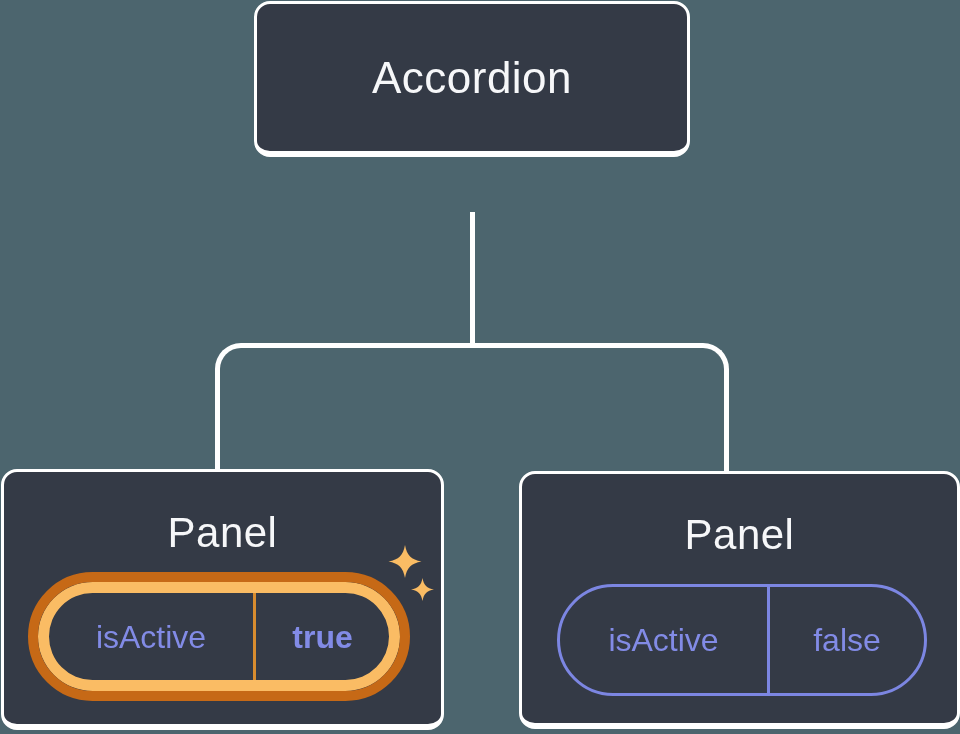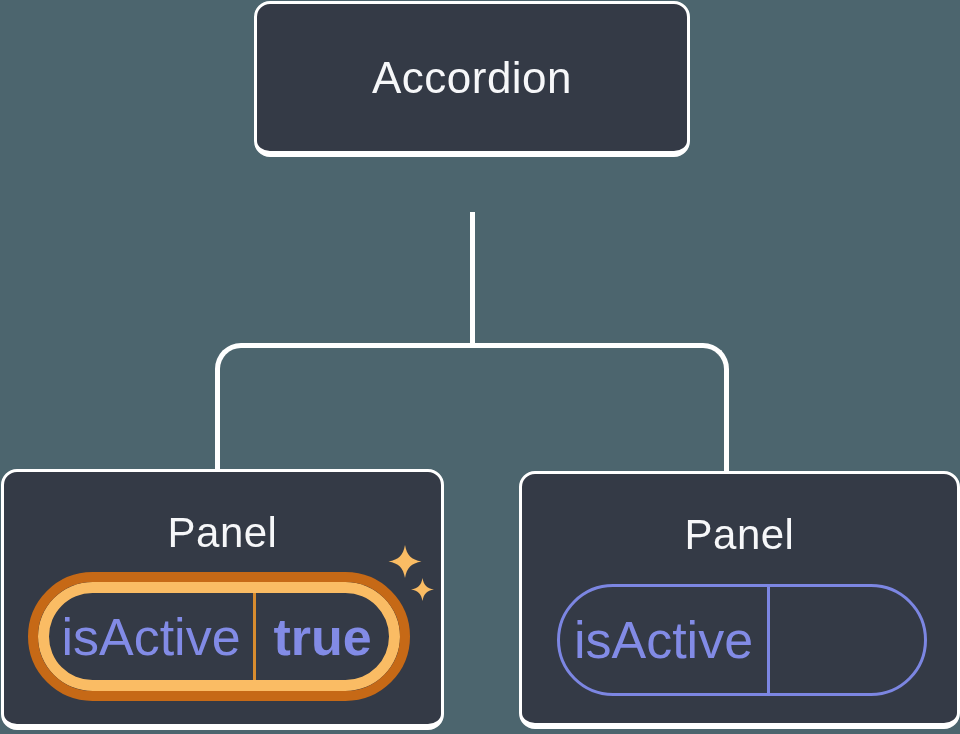"isActive" .cell { font-size: 52px -> 32px }
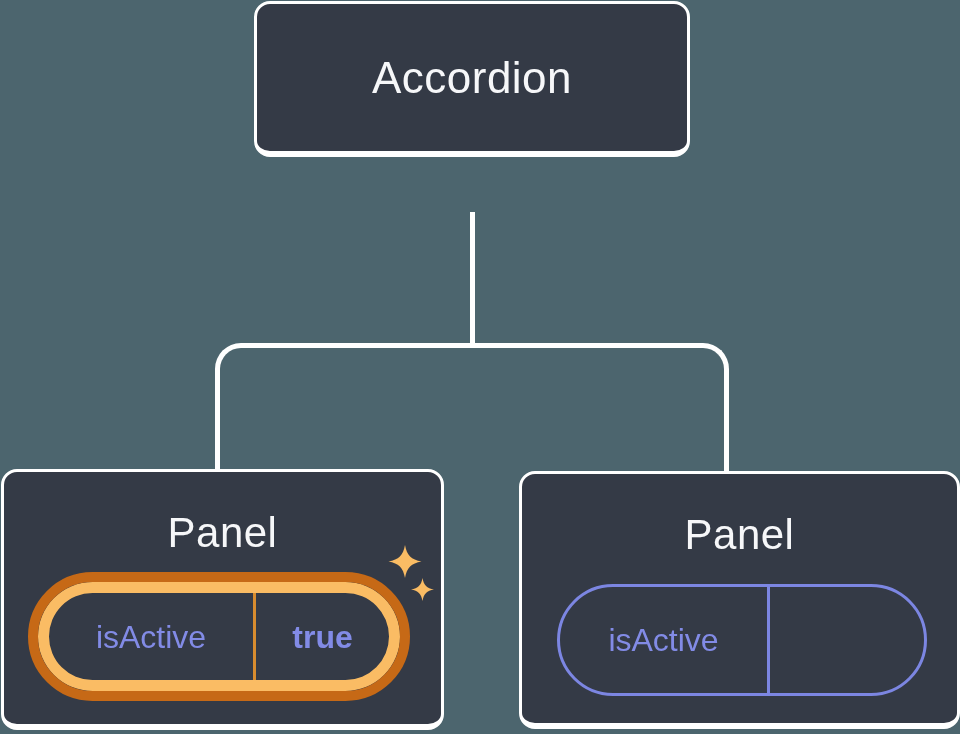"false" div.cell { html: none -> <div>false</div> }
